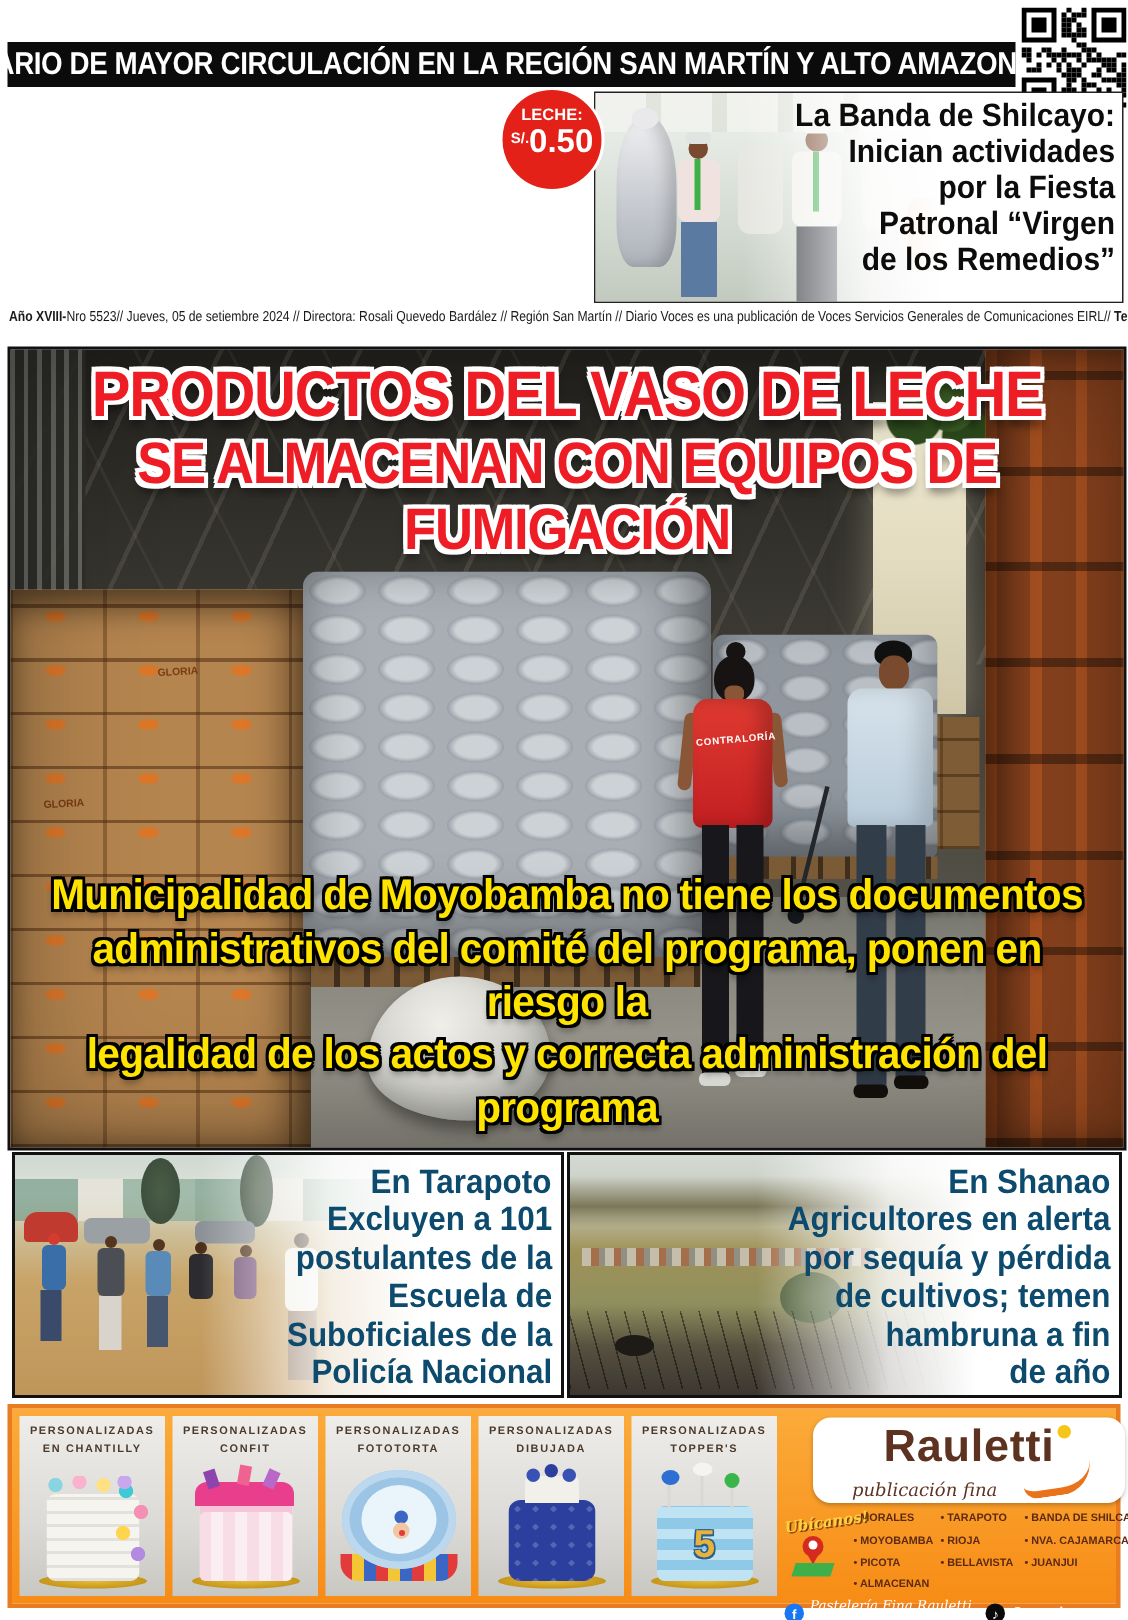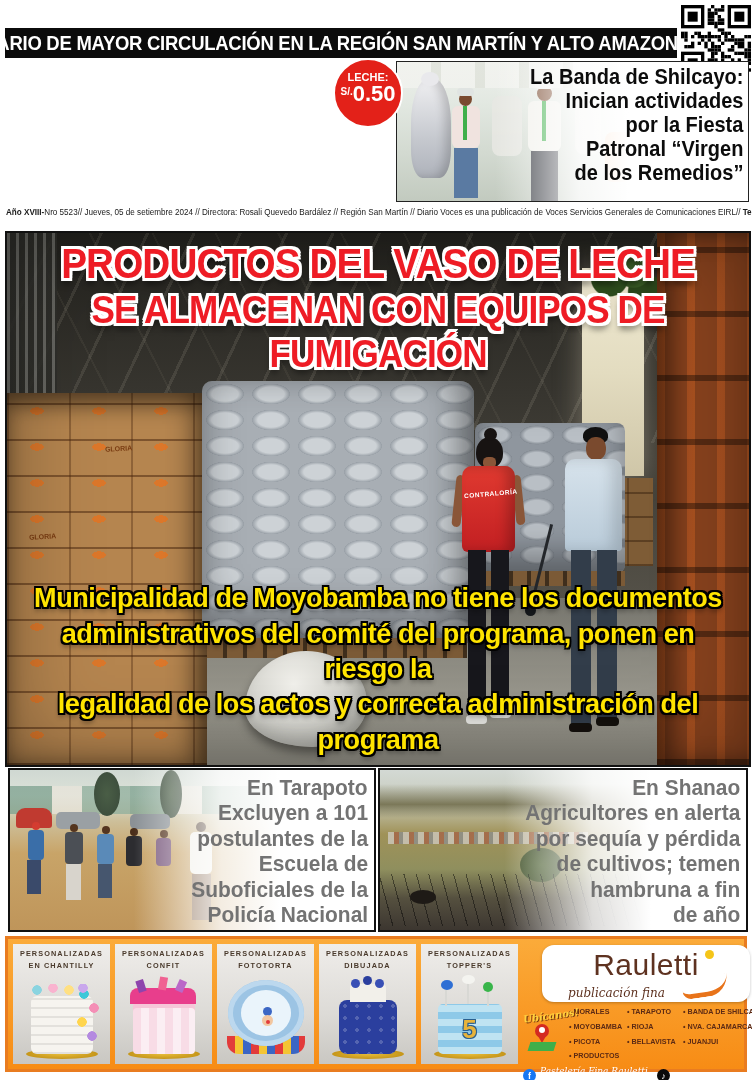"En Tarapoto" .story-head { color: #737373 -> #0c4a6e }
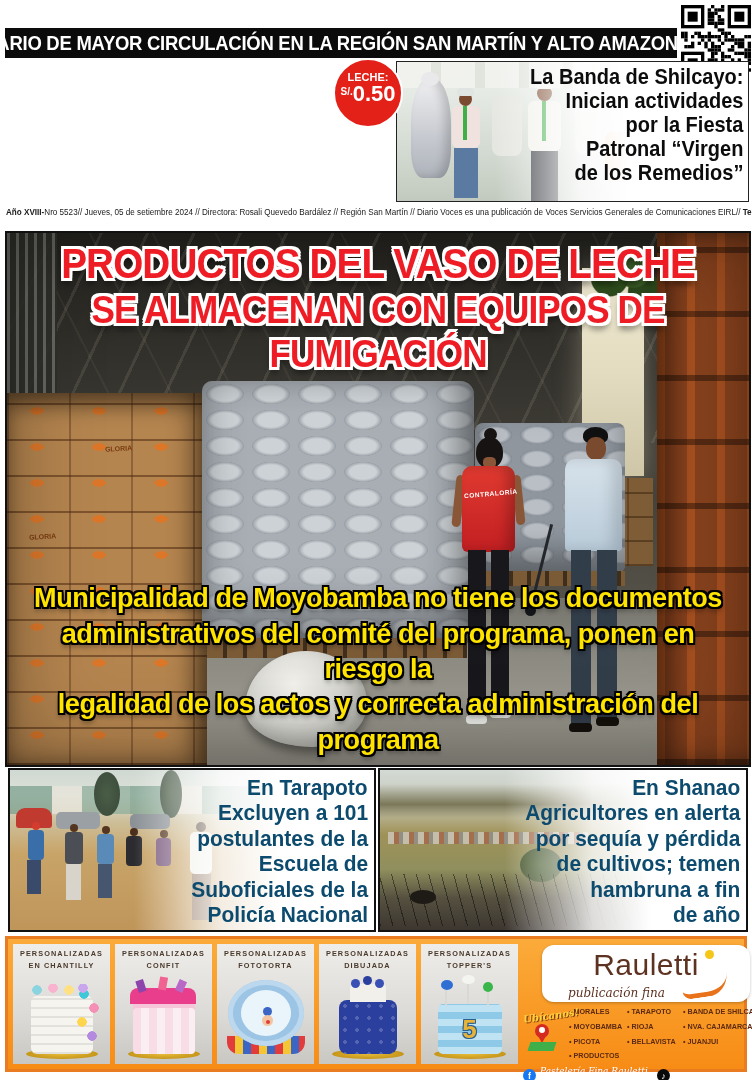"Rauletti" .logo-brand { font-weight: normal -> bold }
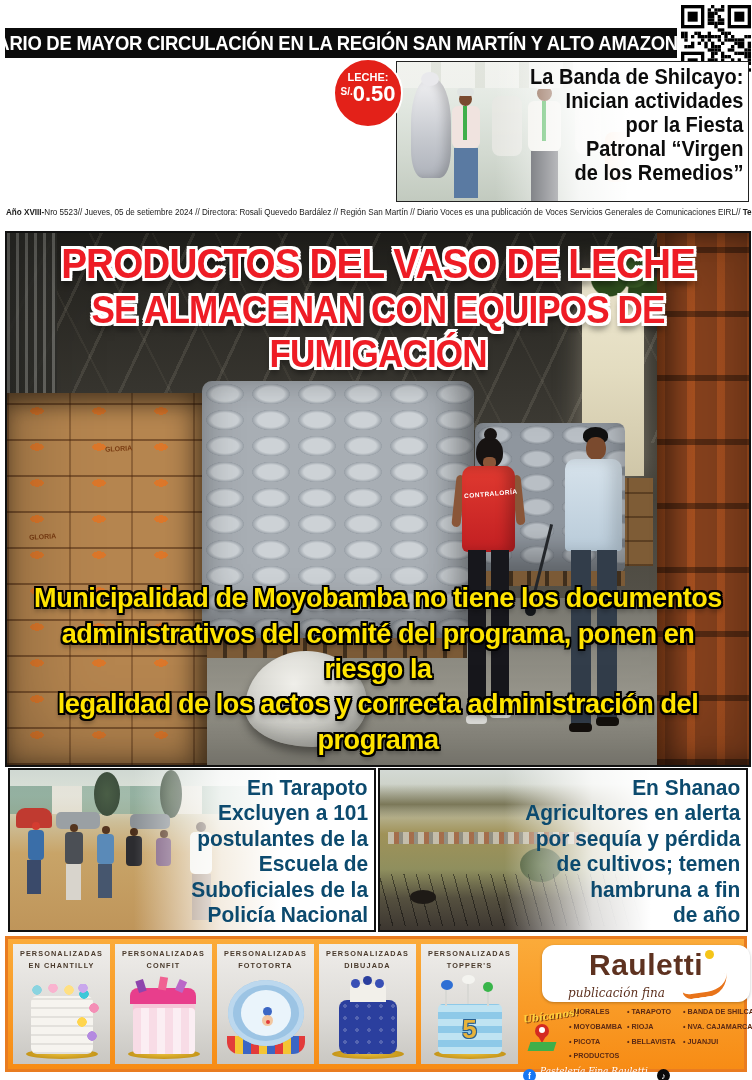"PRODUCTOS" div { text: PRODUCTOS -> ALMACENAN }
